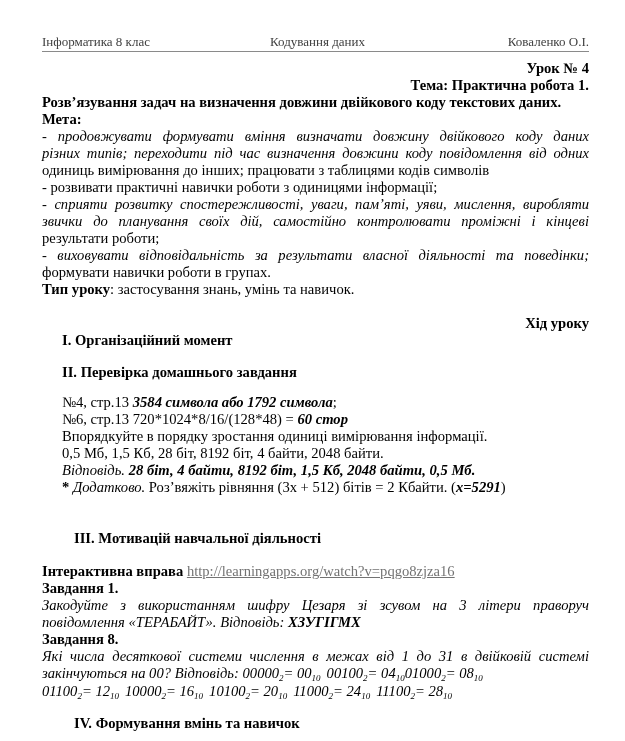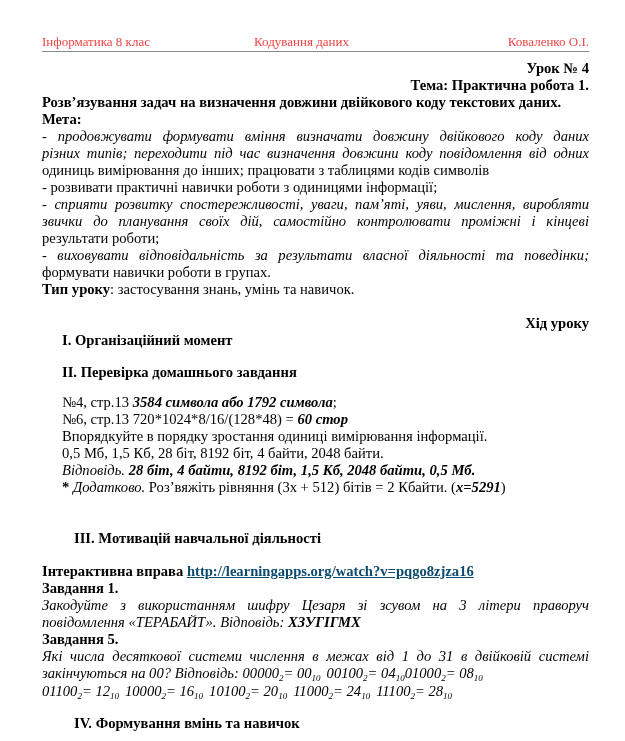"Інформатика 8 клас" .hdr { color: #ef4444 -> #404040 }
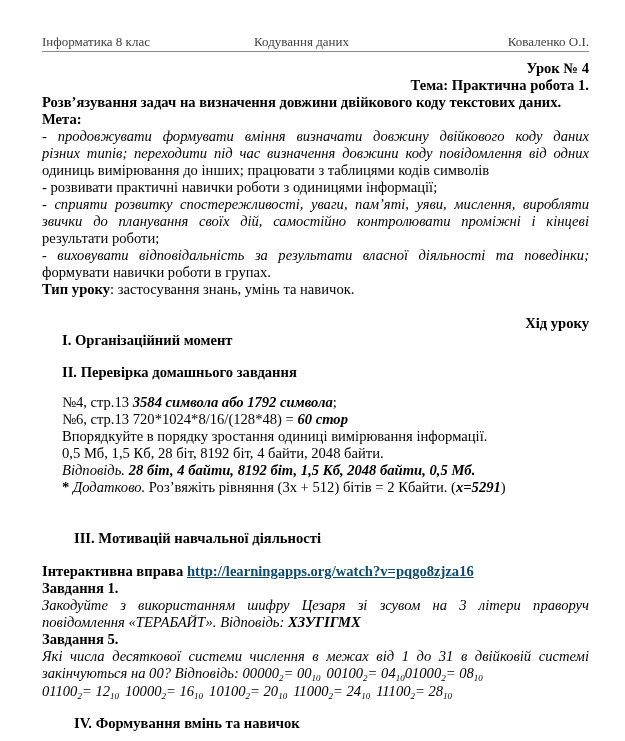"Кодування даних" .hdr .c { left: 212px -> 228px }
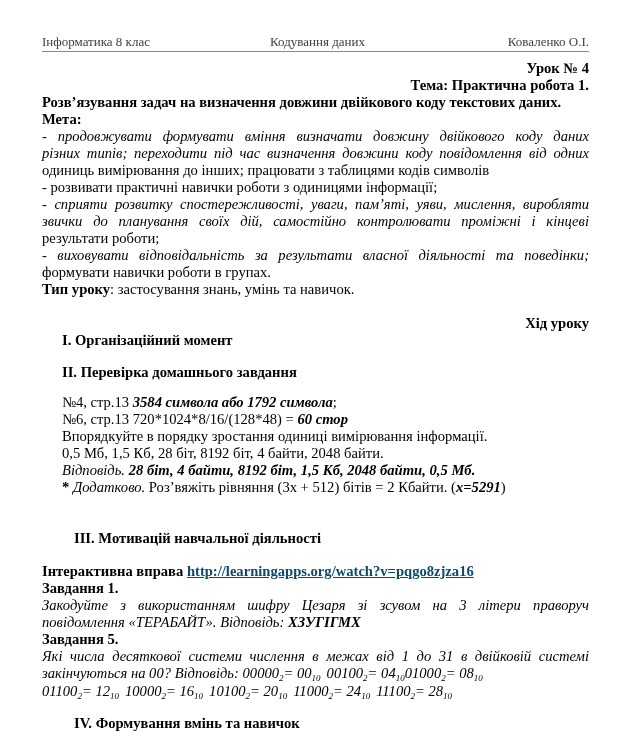"http://learningapps.org/watch?v=pqgo8zjz" a.link { color: #0c4a6e -> #737373; font-weight: bold -> normal }
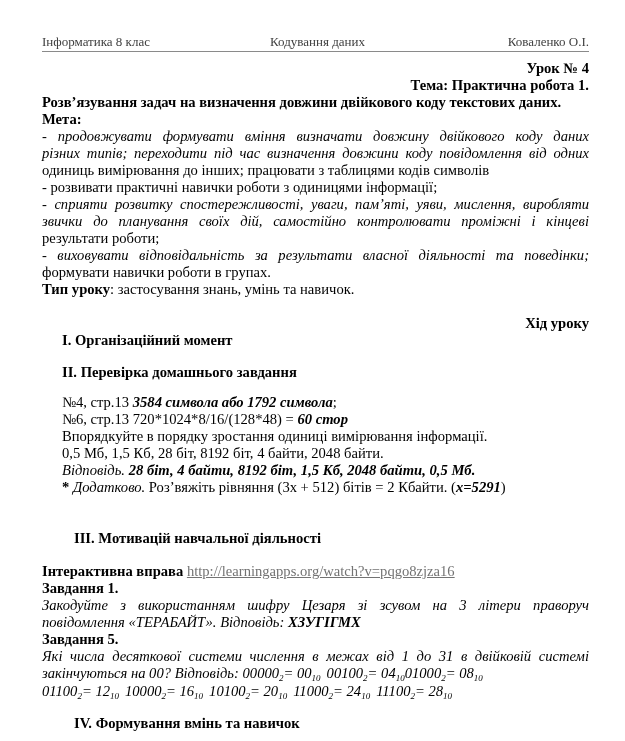"Завдання 5." div.line { text: 5 -> 8 }
